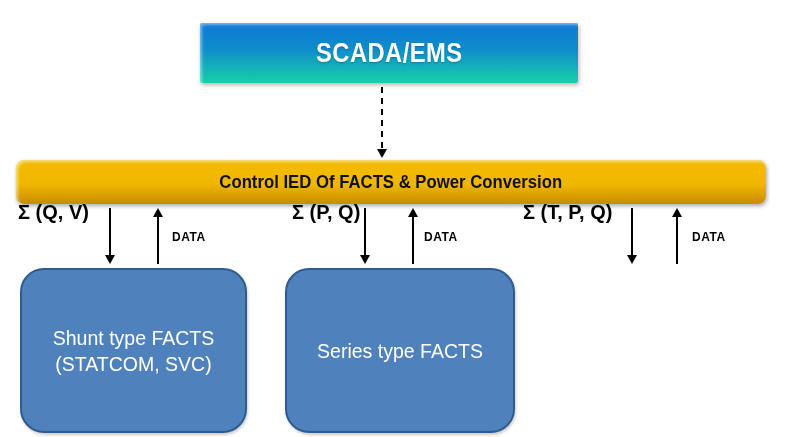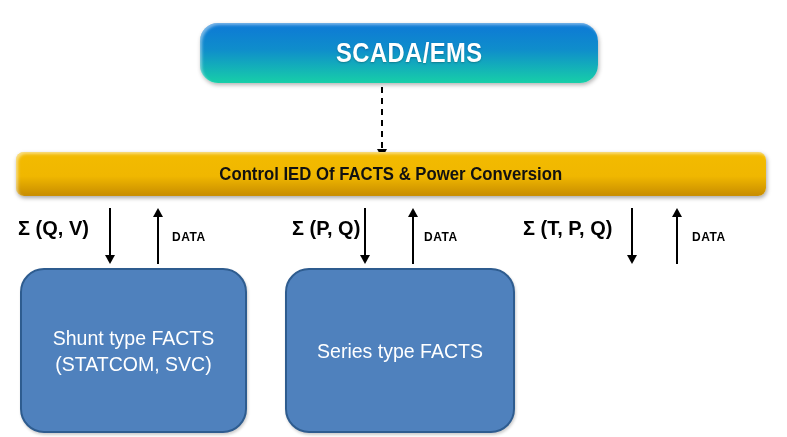"SCADA/EMS" .scada { border-radius: 18px -> 2px; padding-left: 20px -> none }
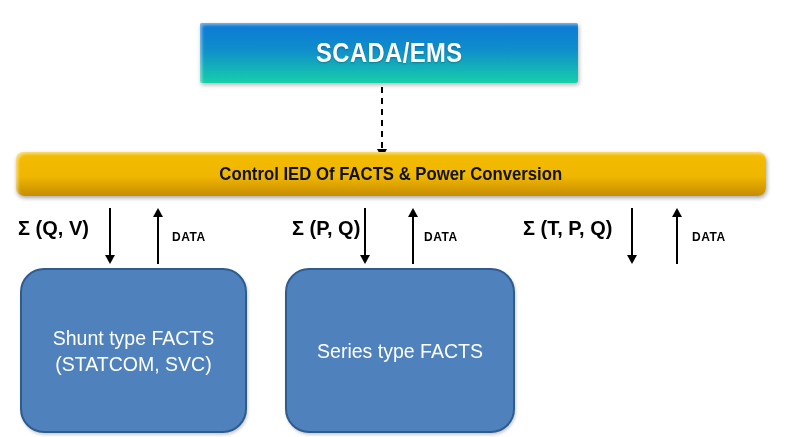"Control IED Of FACTS &" .control-bar { top: 152px -> 160px }
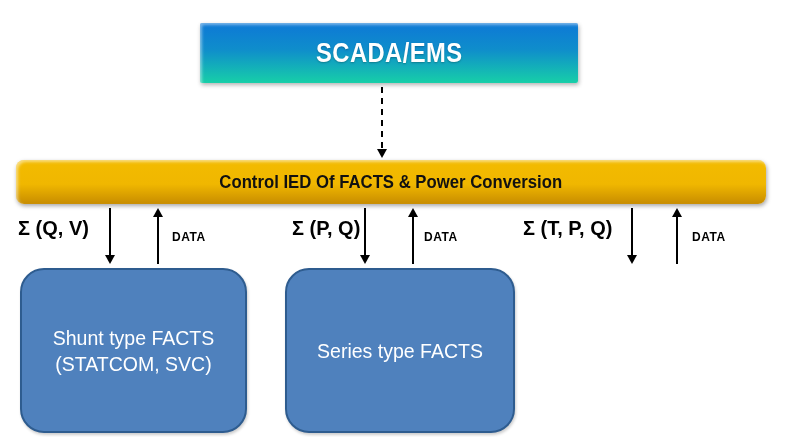"Σ (Q, V)" .sig-label { top: 217px -> 201px }
